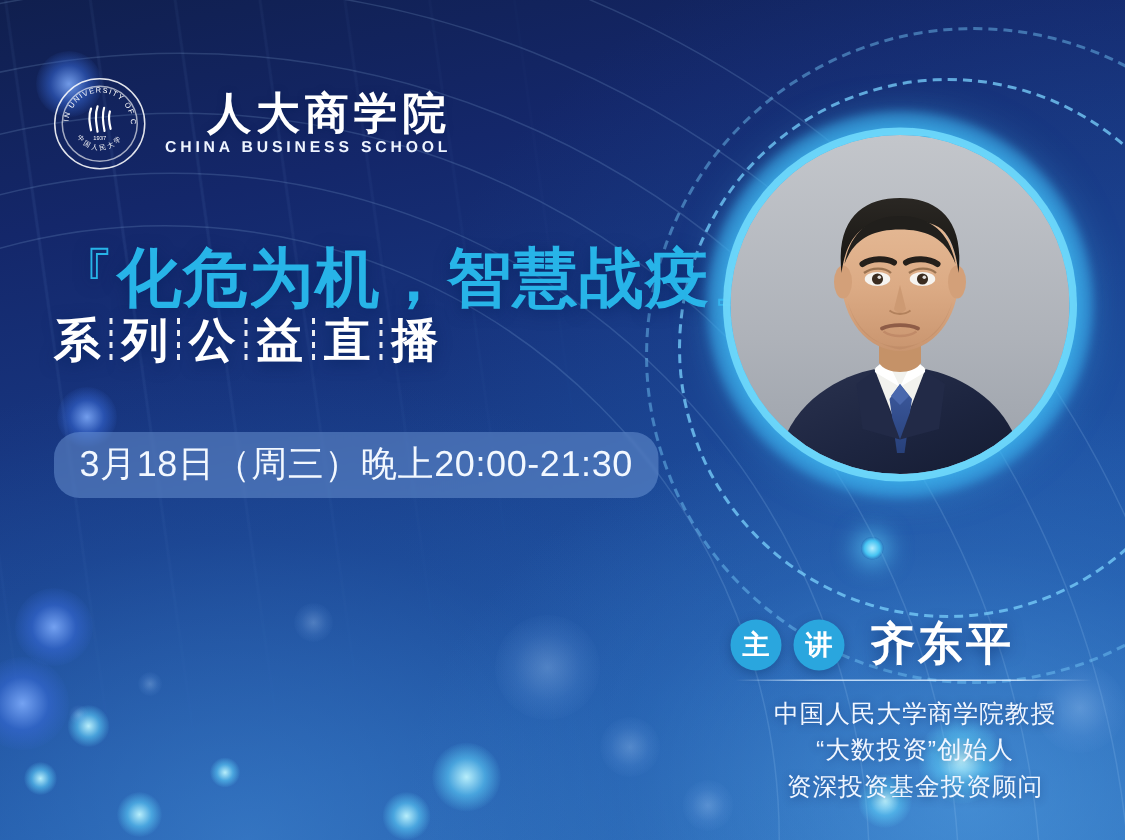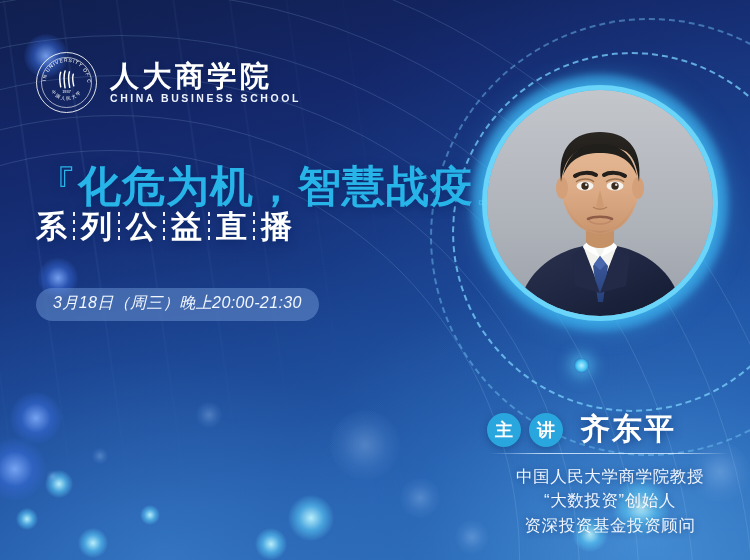"人大商学院" .logo-text { align-items: none -> flex-end }
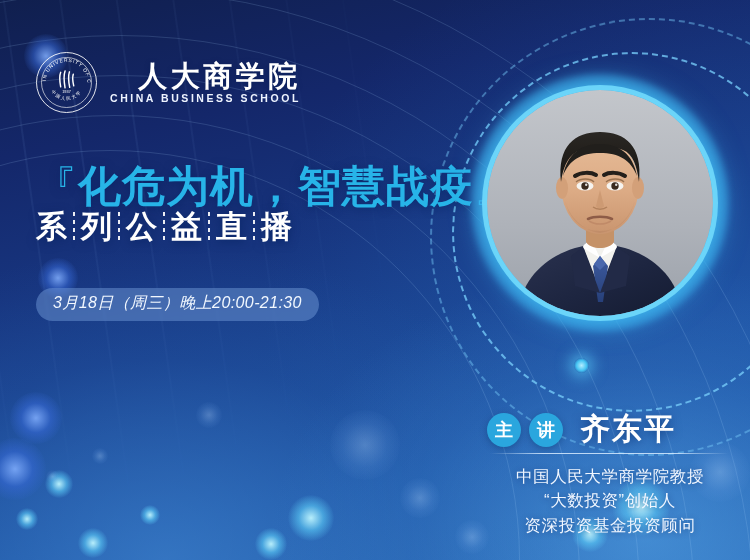"3月18日（周三）晚上20:00-21:30" .date-pill { font-size: 16px -> 24px; font-style: italic -> none }
